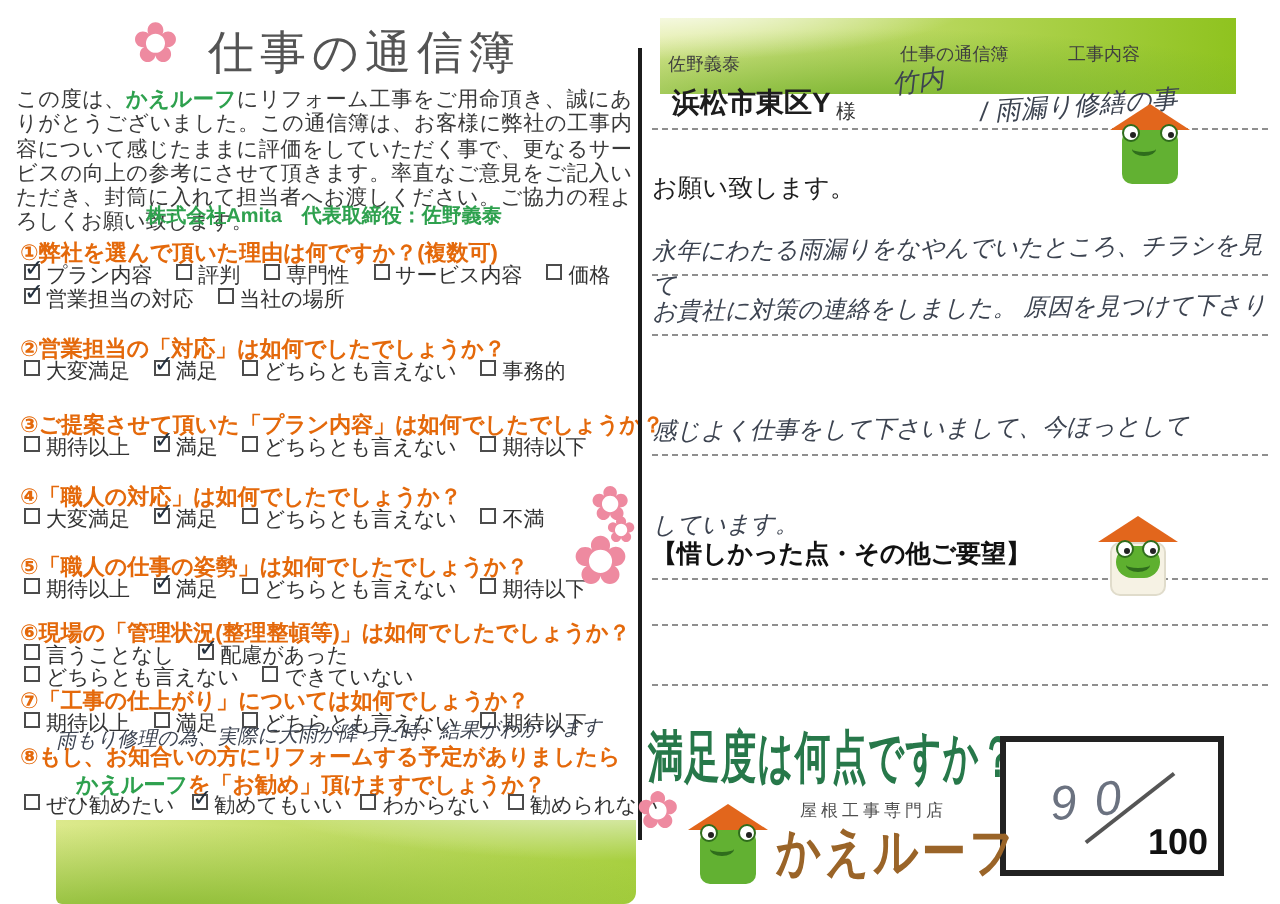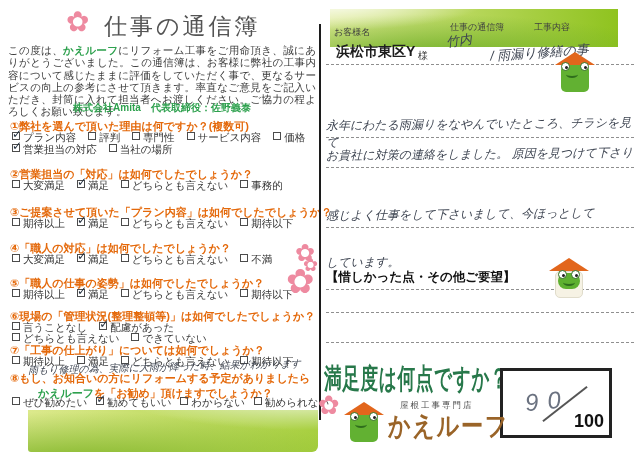"お客様名" div.band-label { text: お客様名 -> 佐野義泰 }
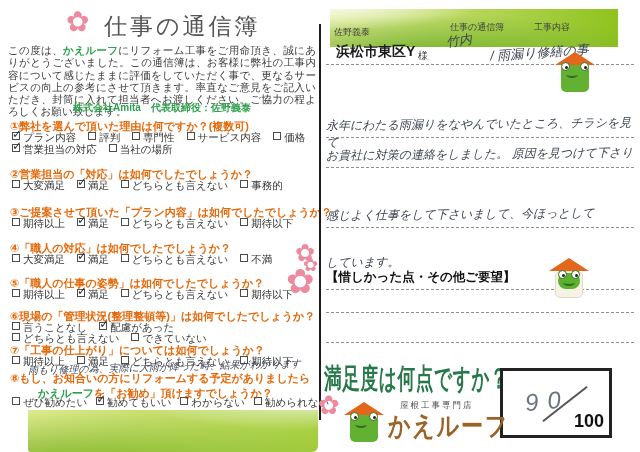"お願い致します。" div.abs { html: none -> <div>お願い致します。</div> }
